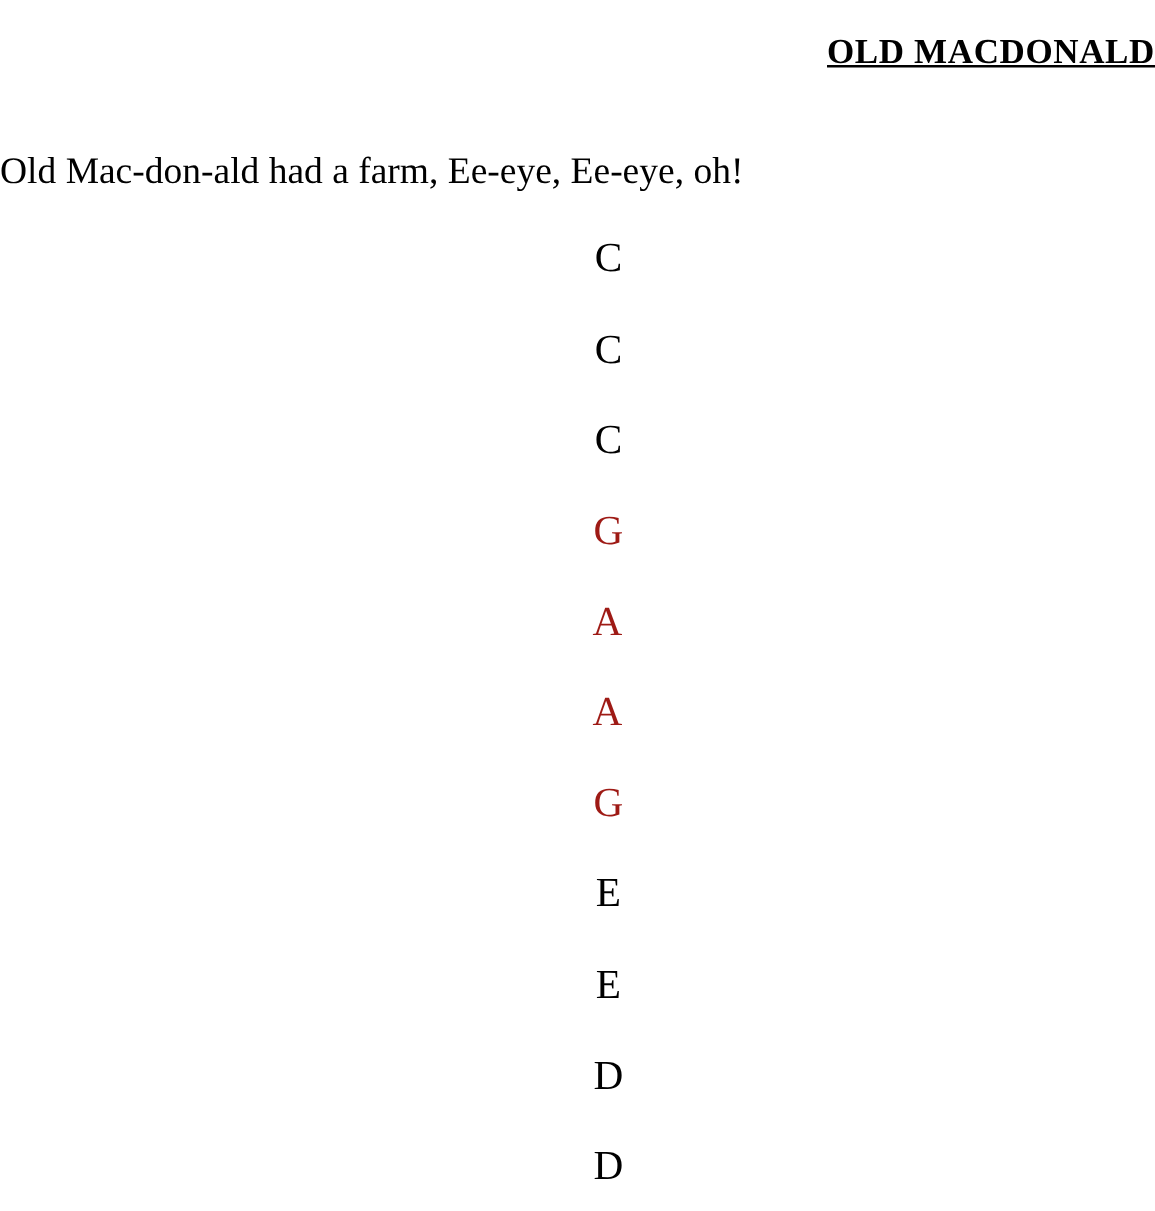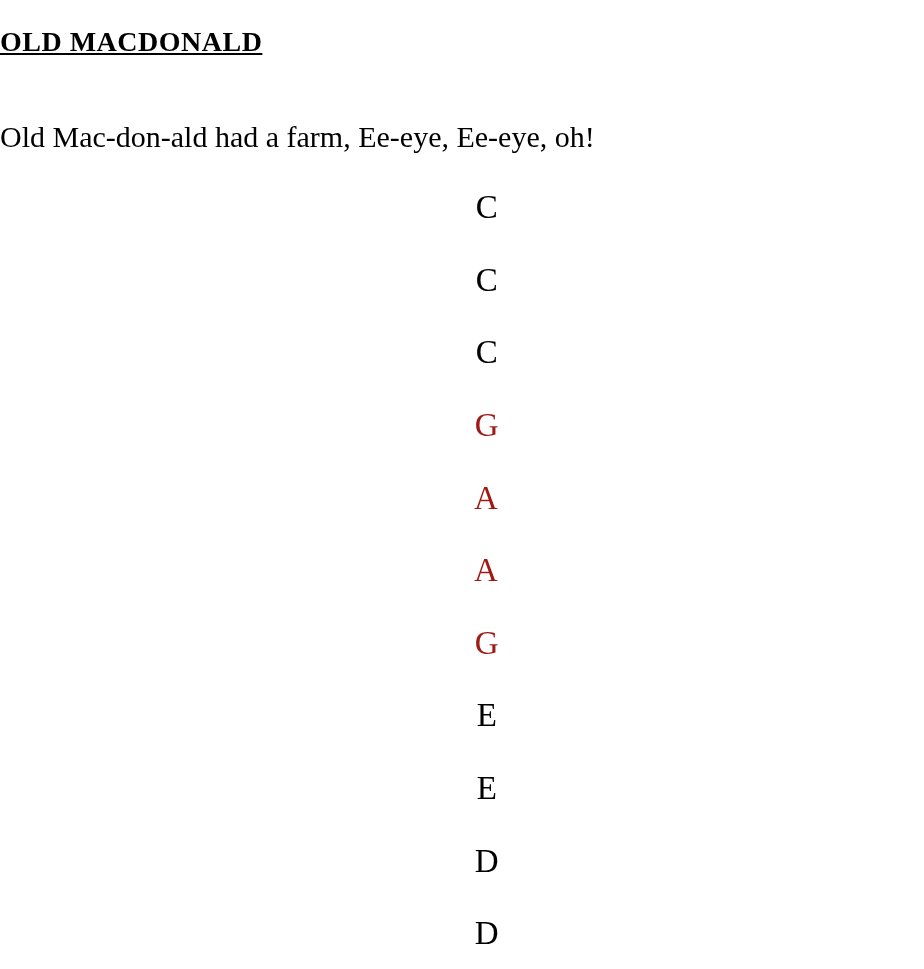"OLD MACDONALD" .title { text-align: left -> right }
